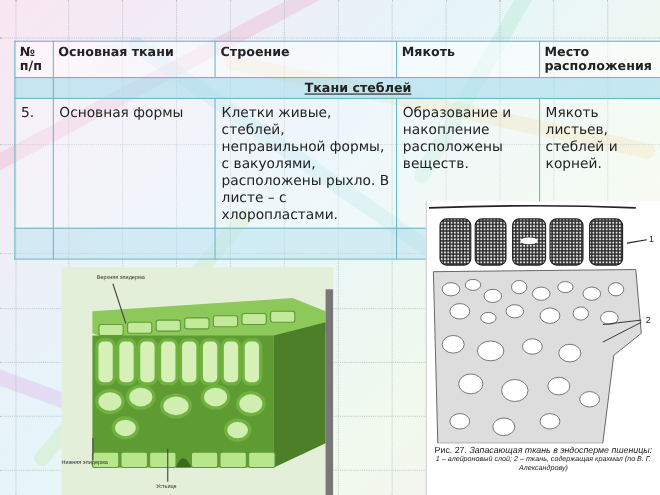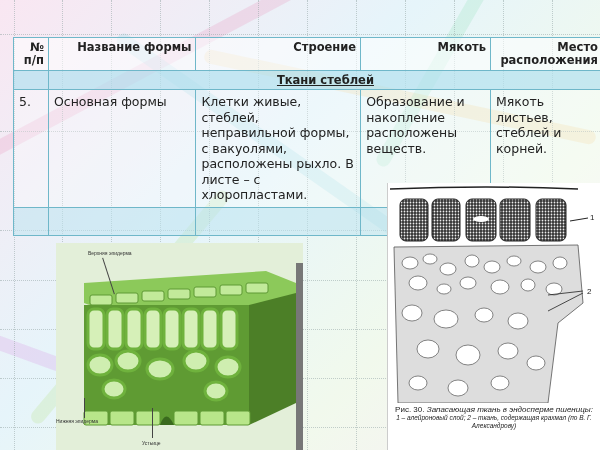"№ п/п" .tbl th { text-align: right -> left }
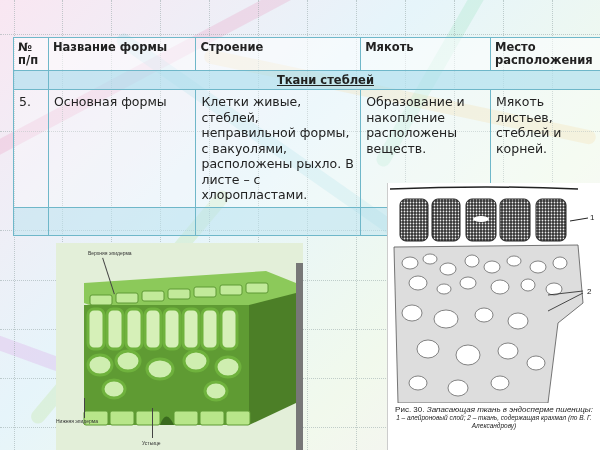"Название формы" th { text: Название формы -> Основная ткани }
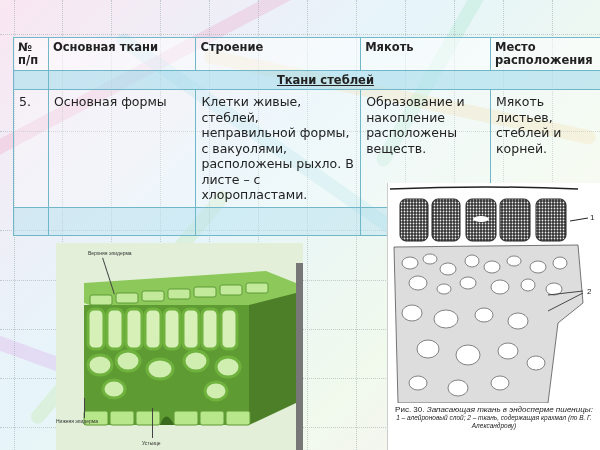"Рис. 30." span { text: 30 -> 27 }
